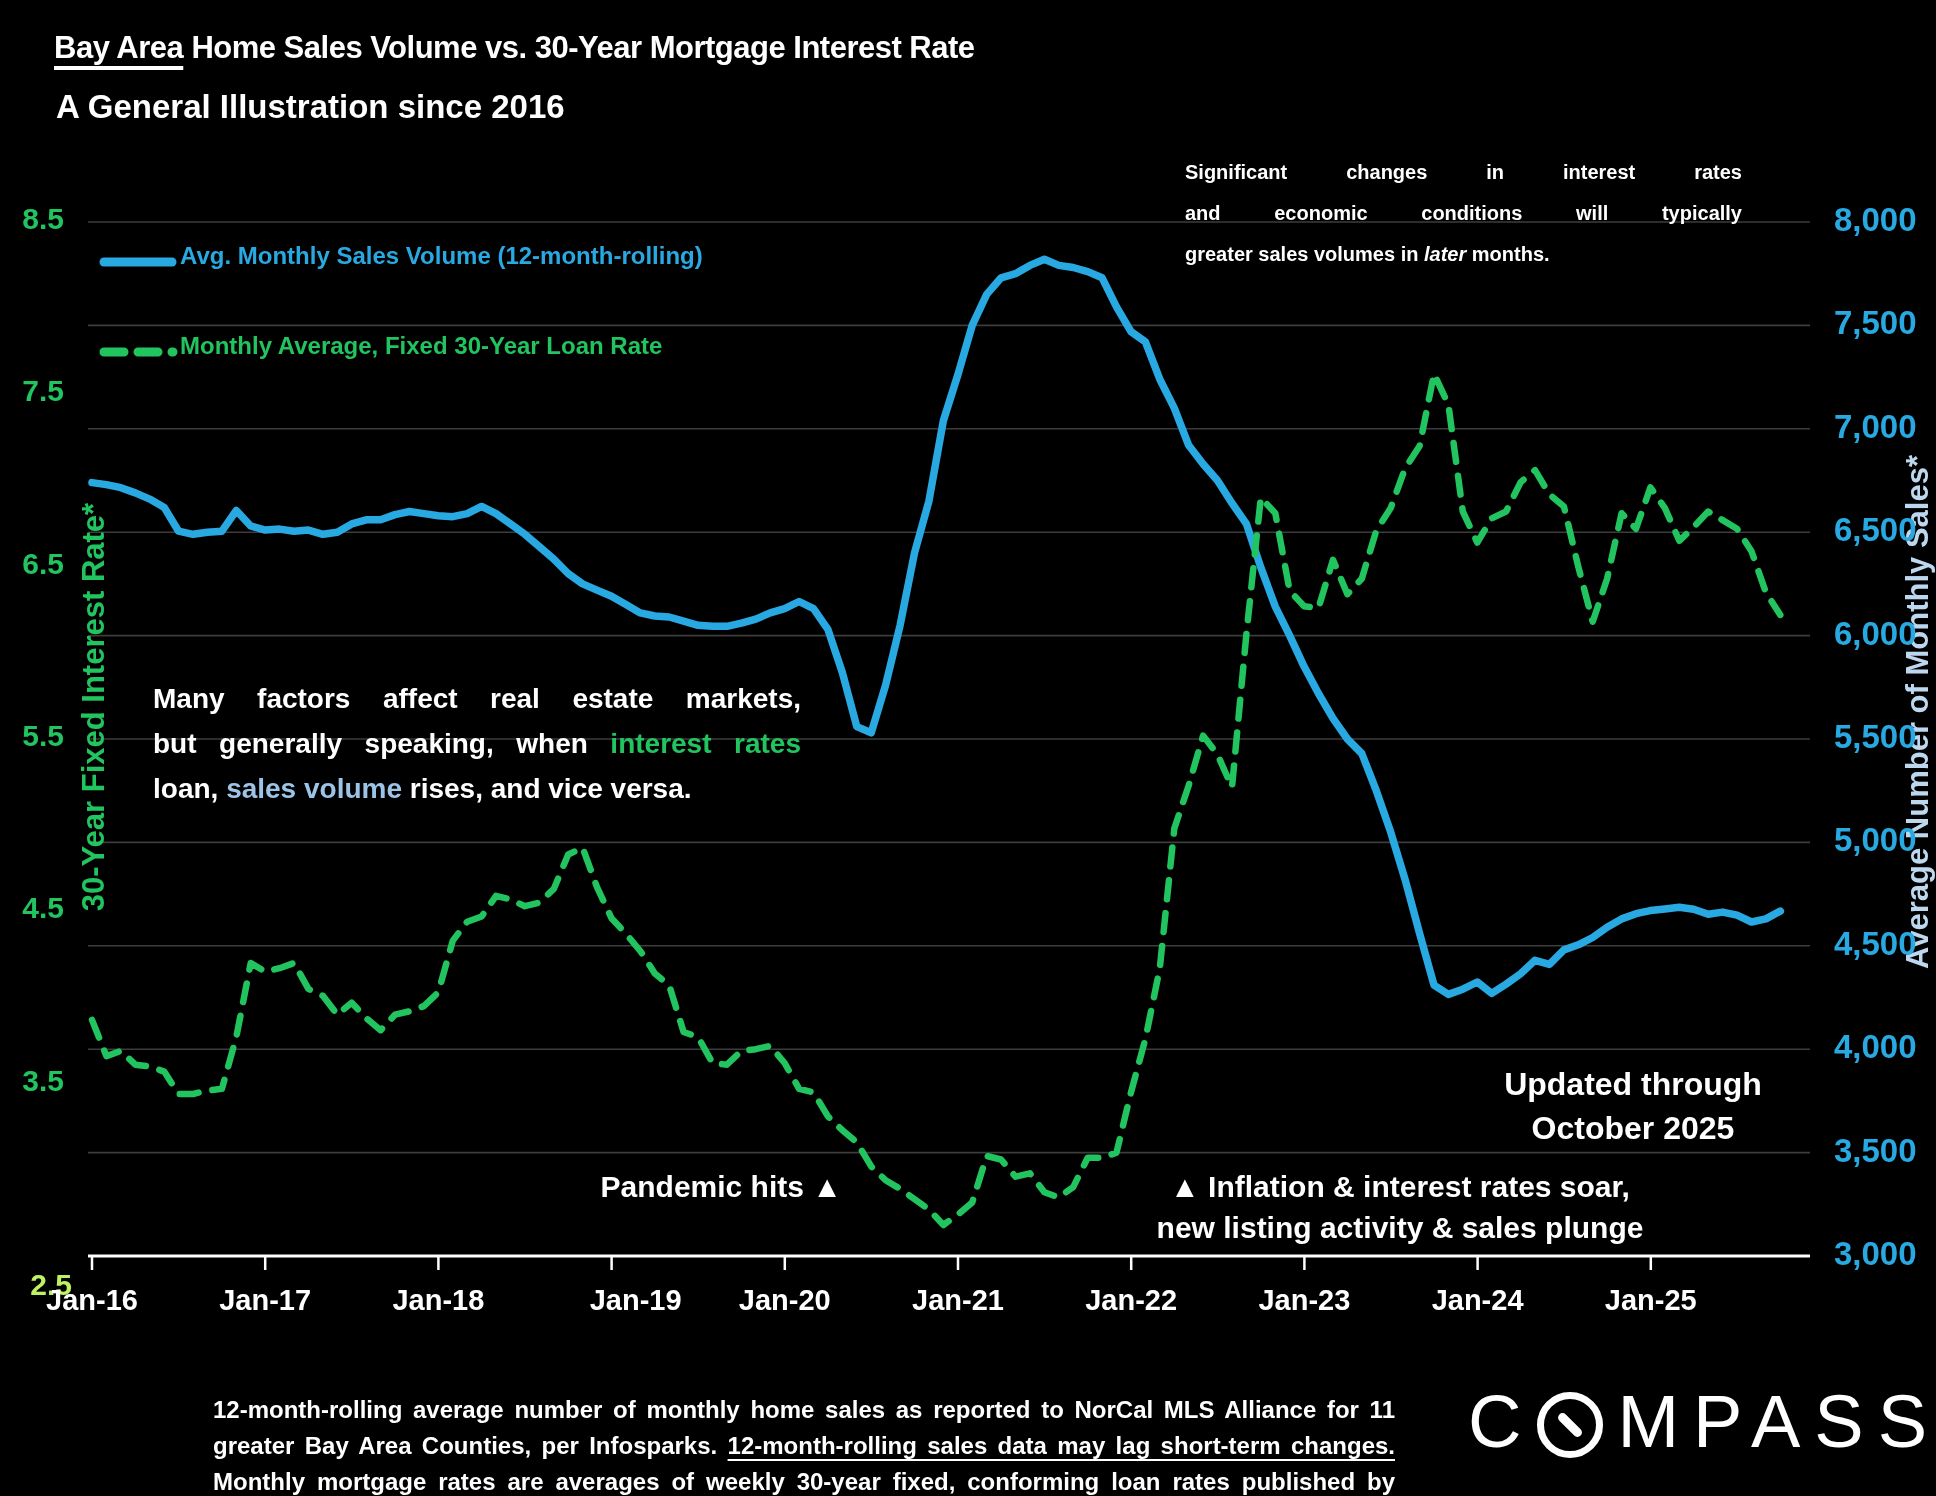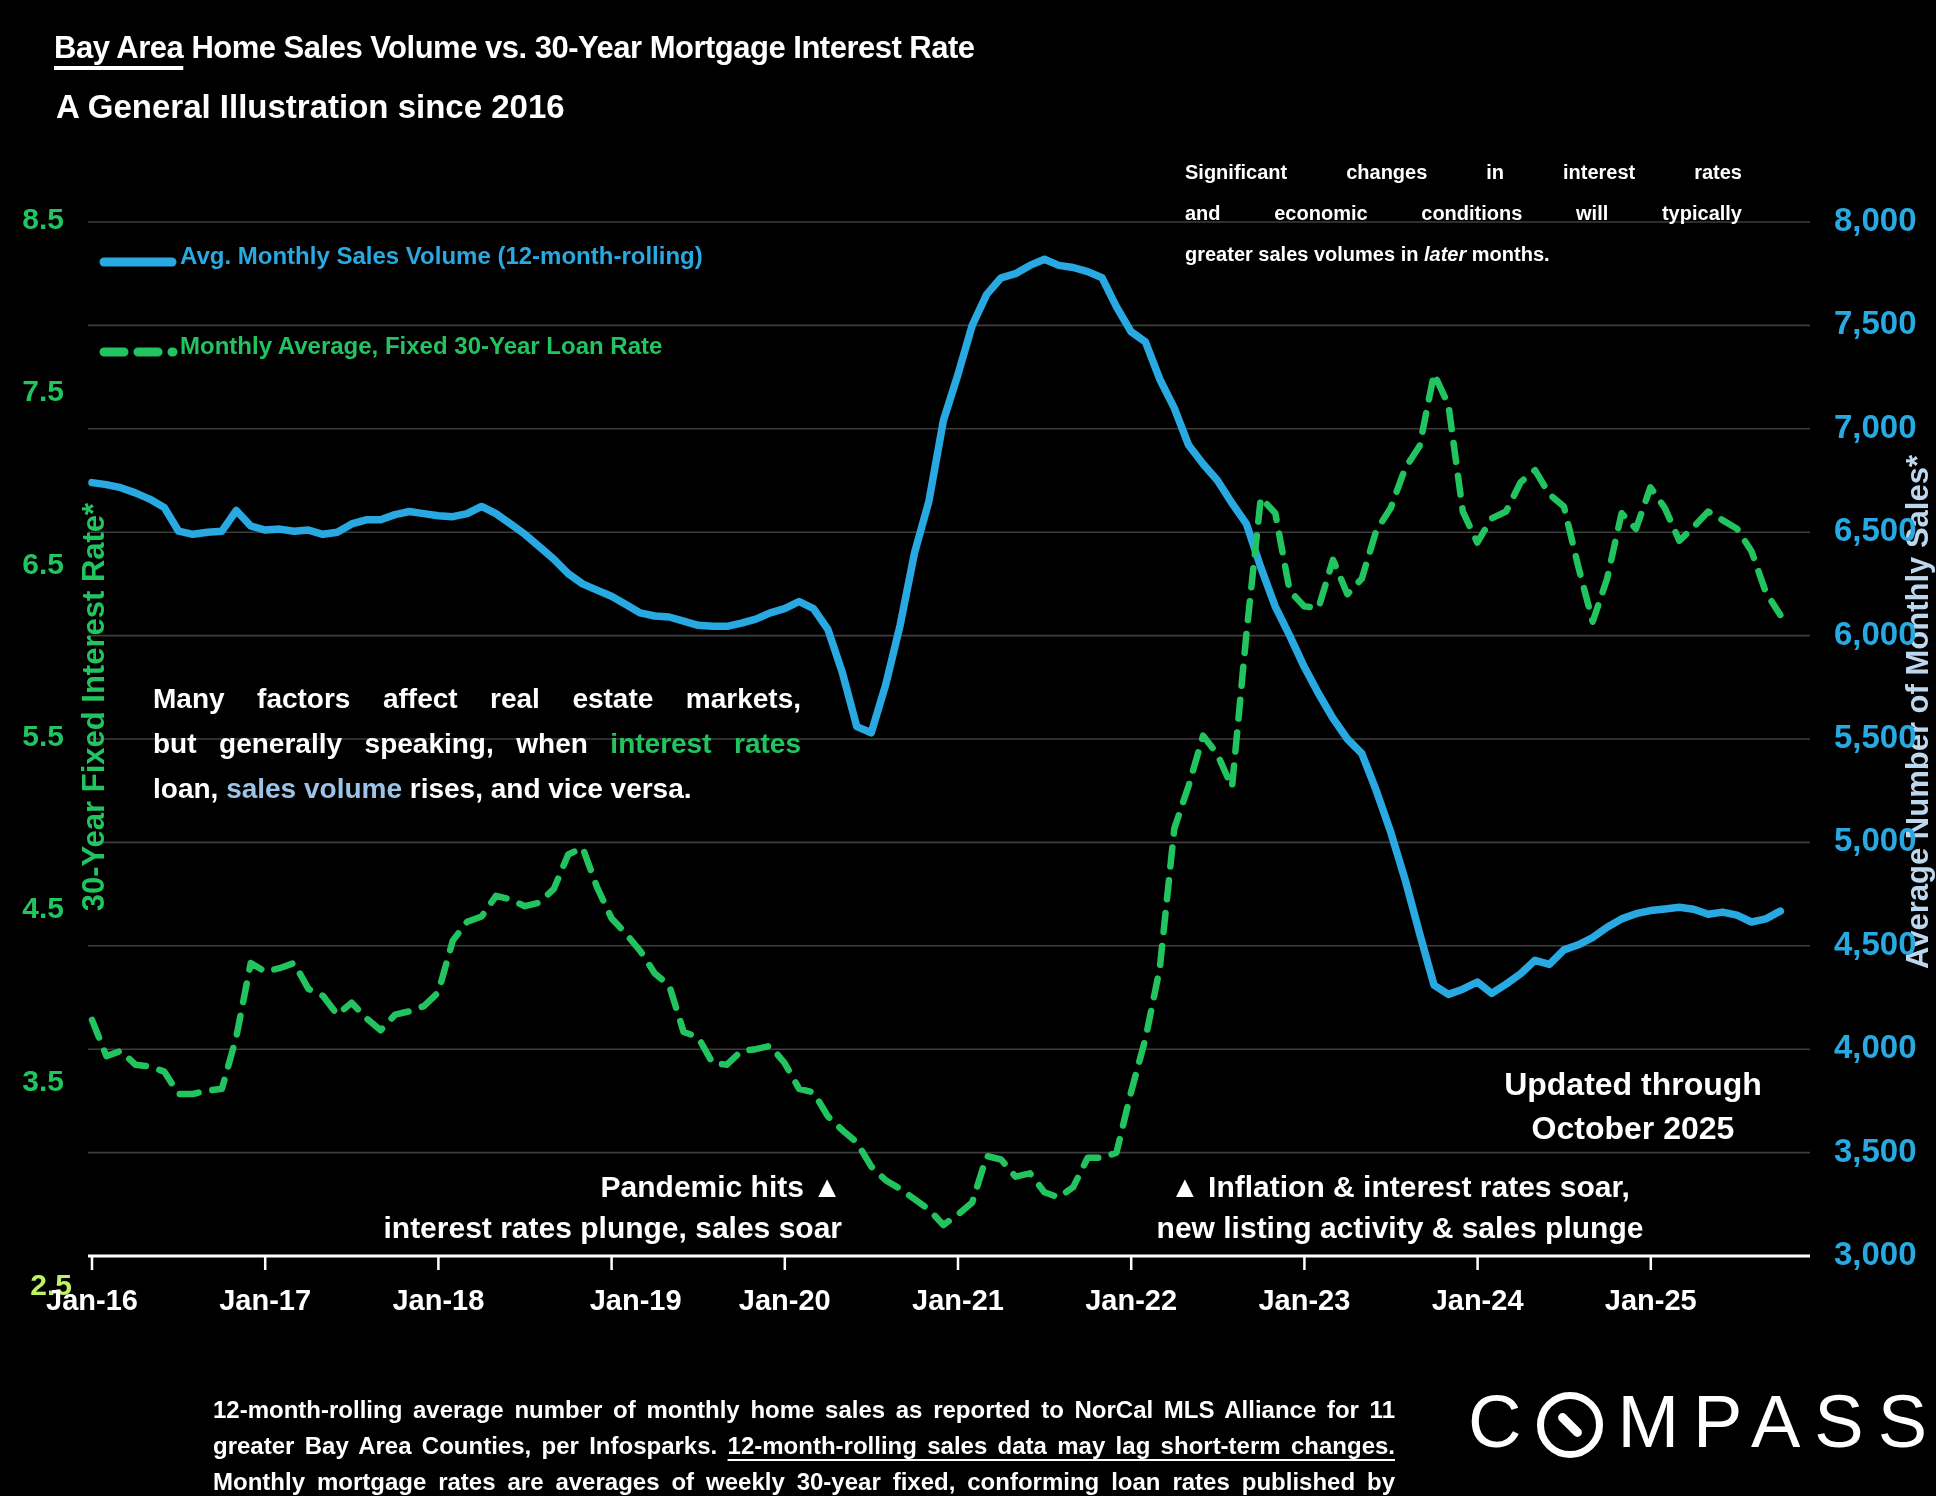"interest rates plunge, sales soar" div.line { html: <div><span>interest rates plunge, sales soar</span></div> -> none }
